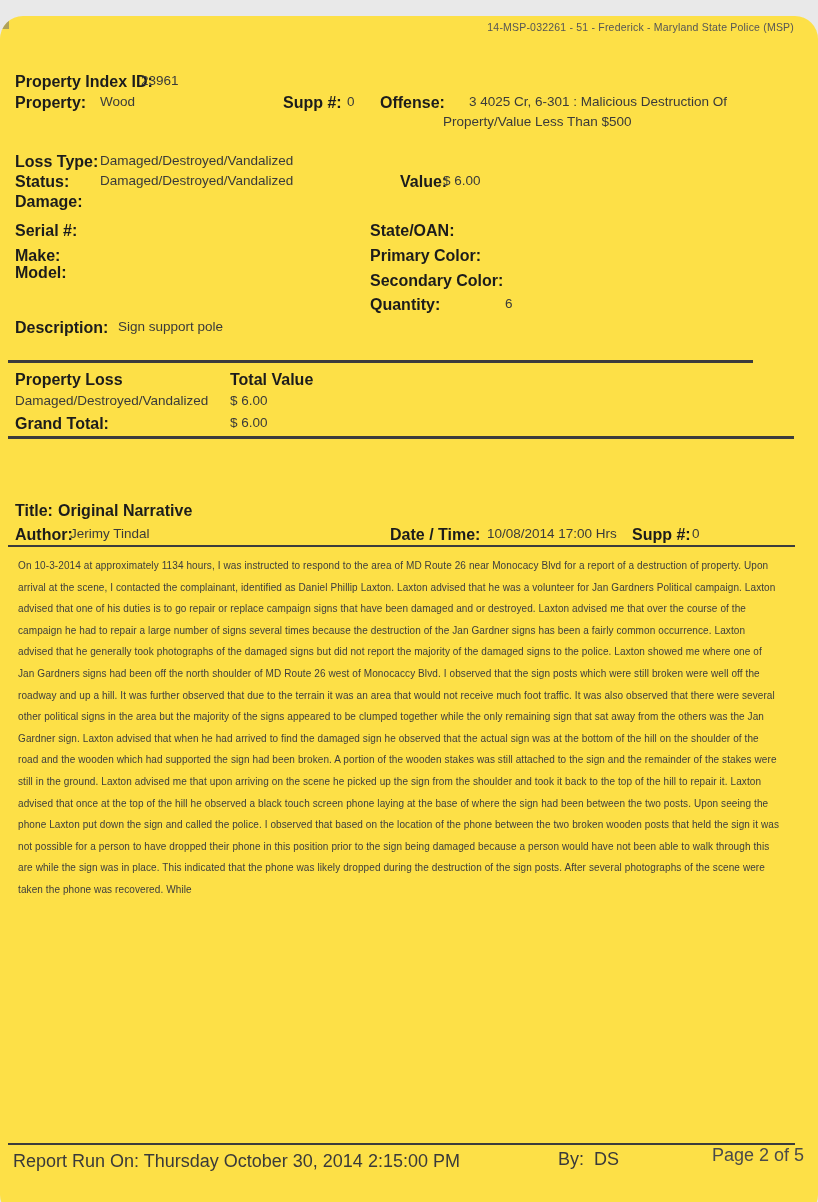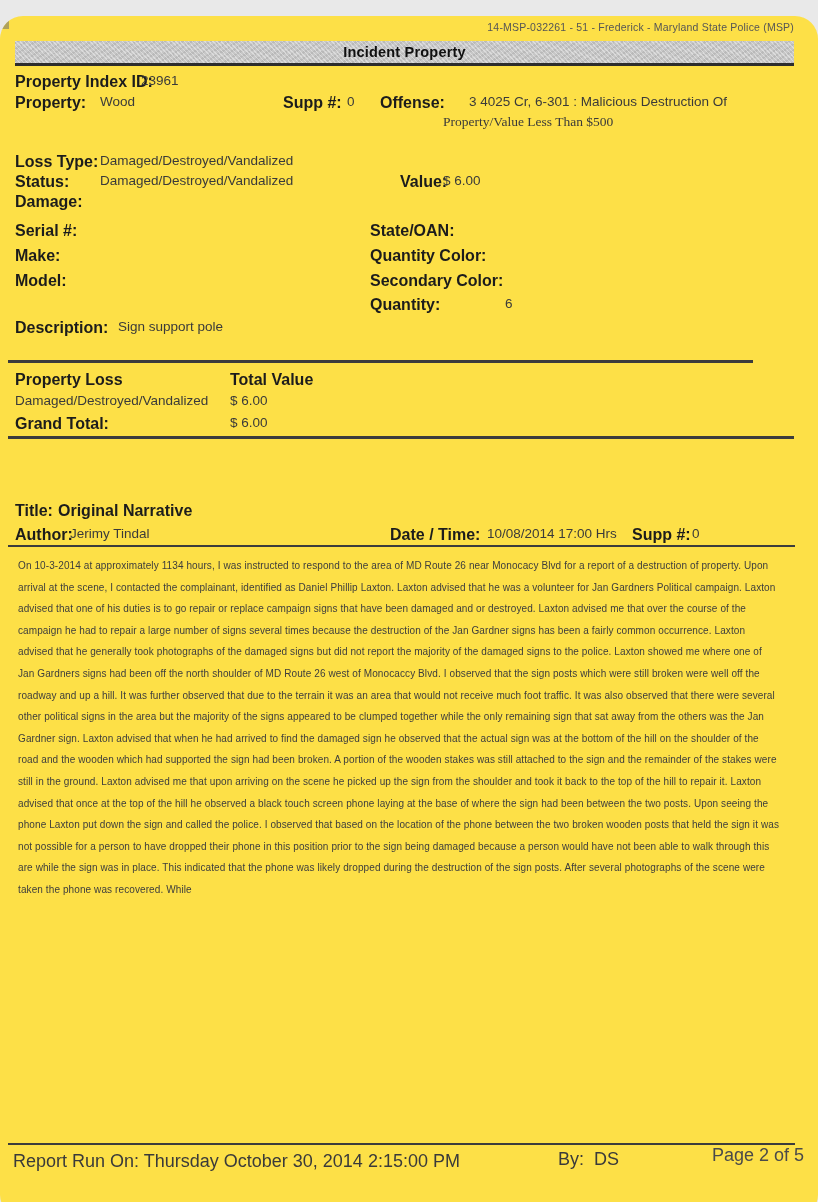"Incident Property" div.abs { html: <div>Incident Property</div> -> none }
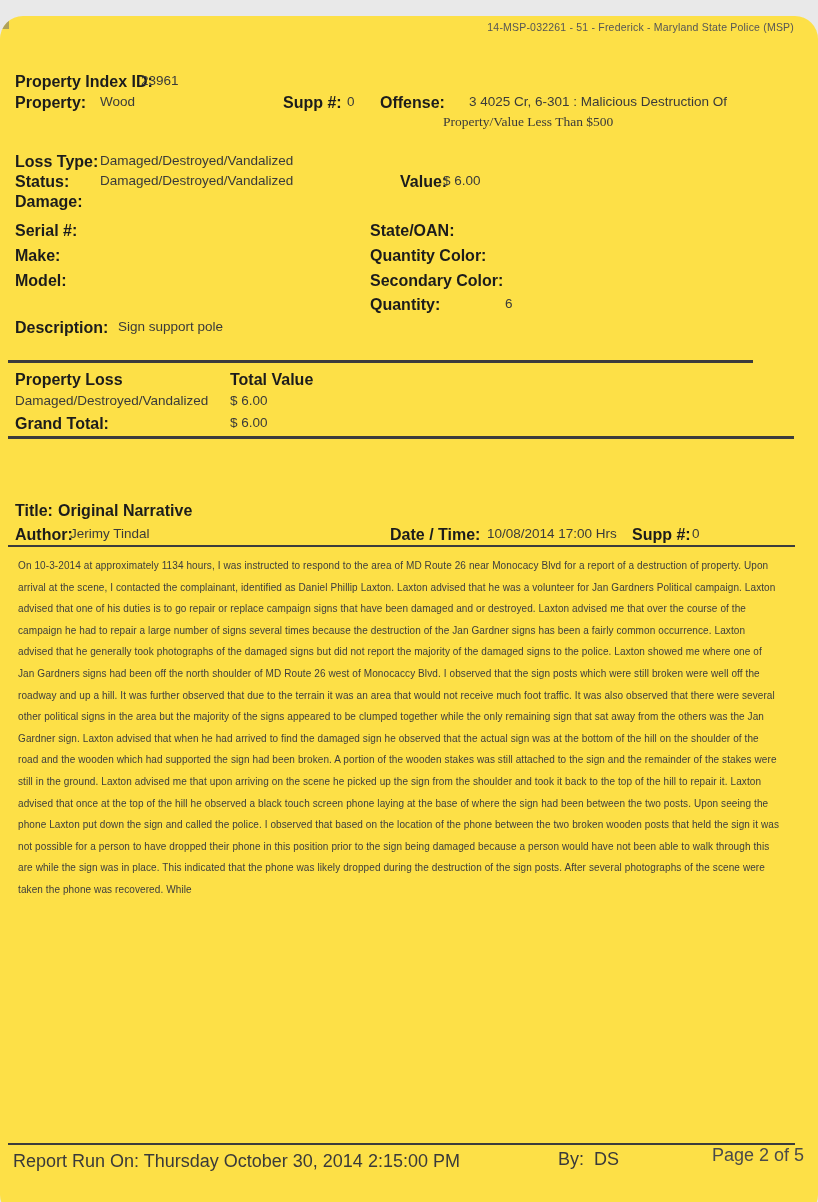"Property/Value Less Than $500" span.abs { font-family: Liberation Serif, serif -> none }
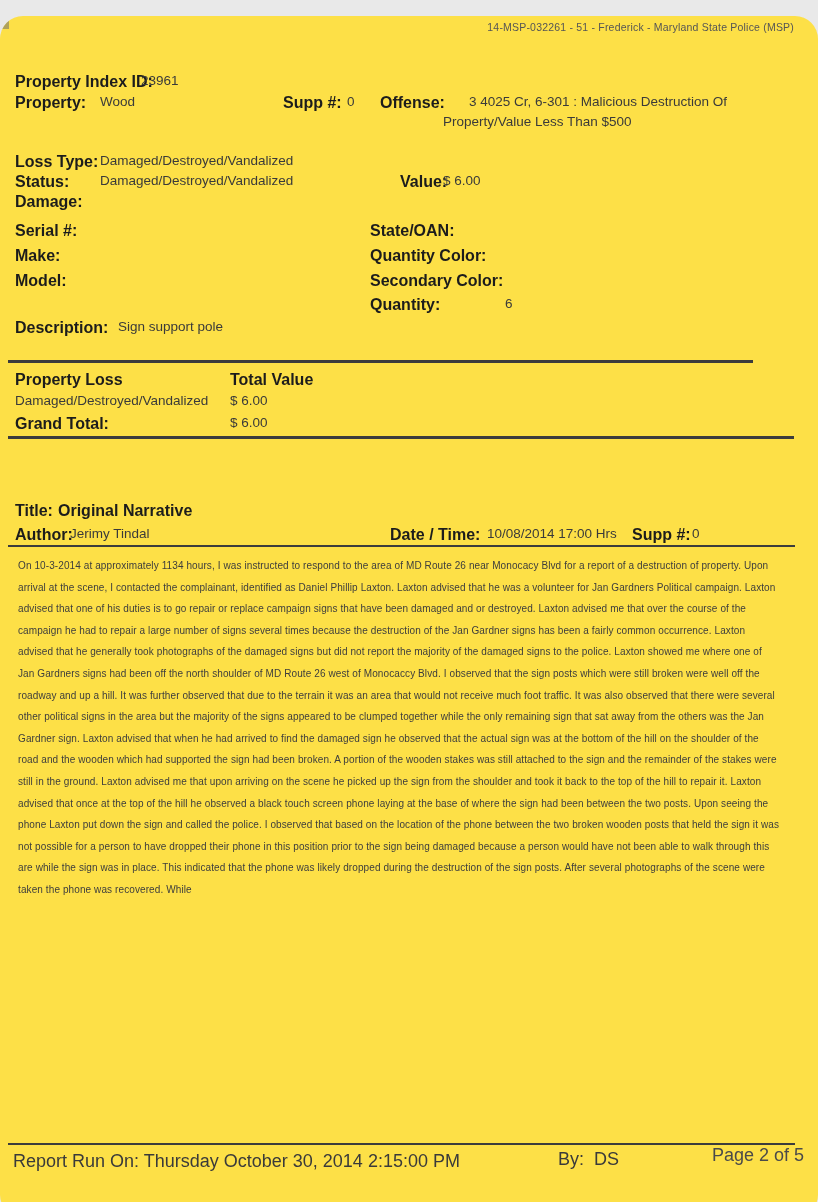"Quantity Color:" span.abs { text: Quantity -> Primary }
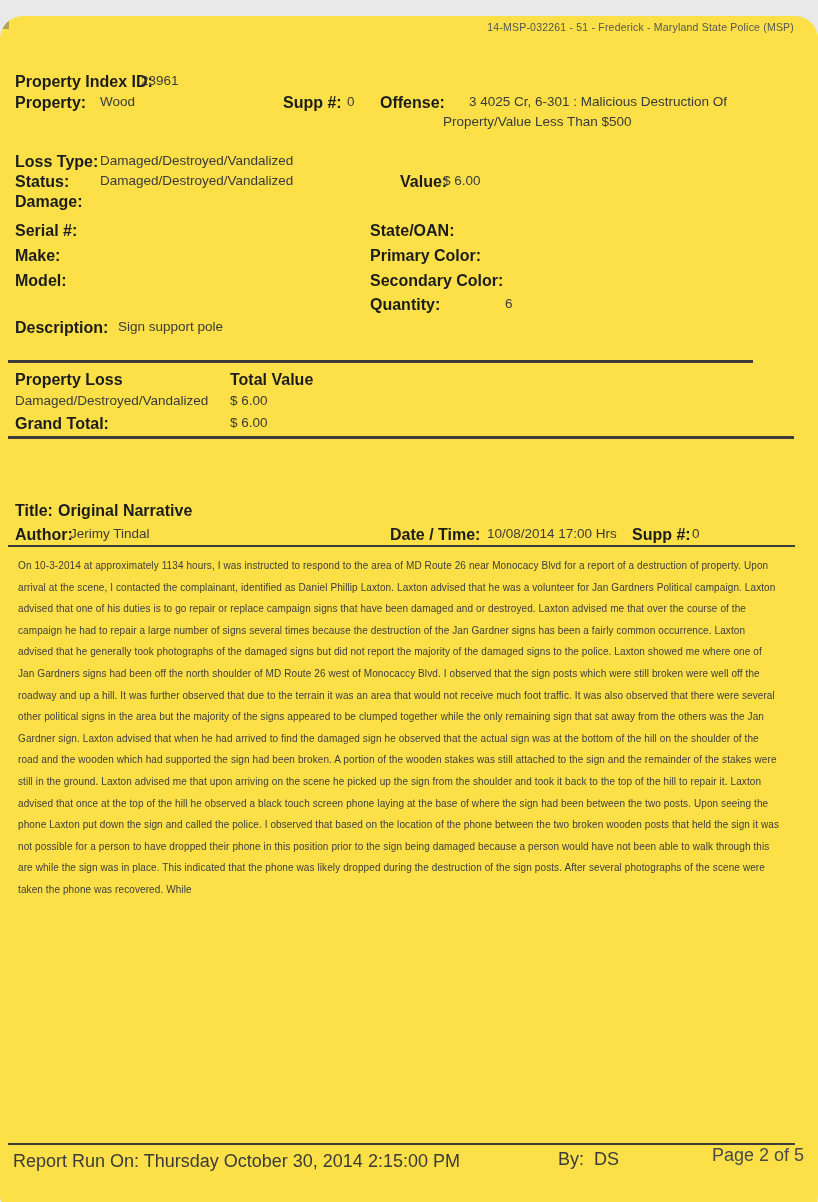"Model:" span.abs { top: 256px -> 248px }
